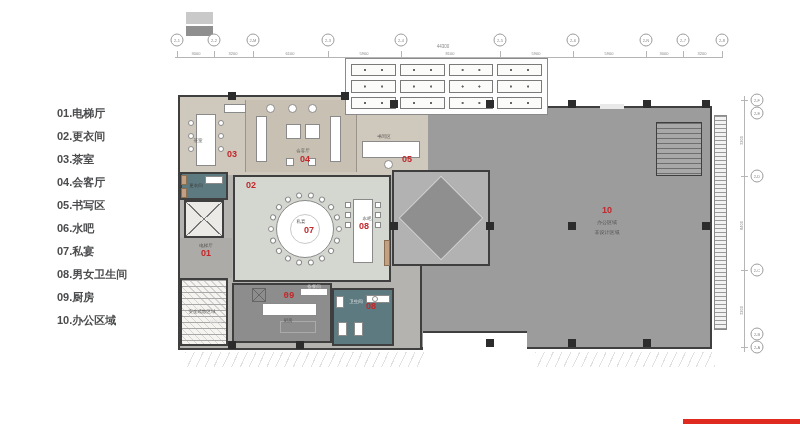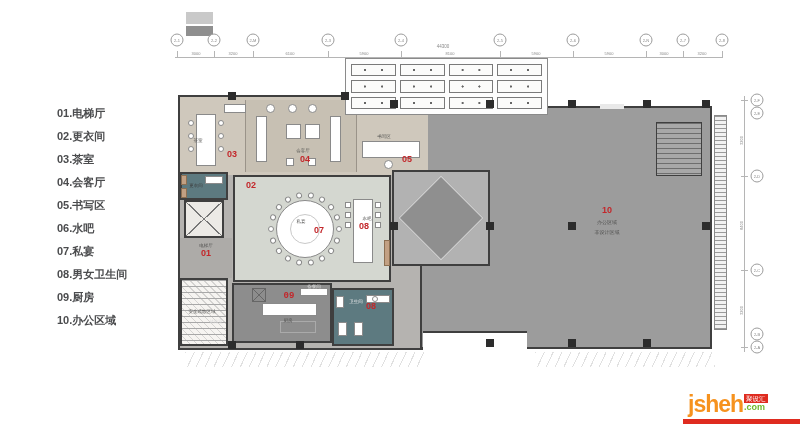"07" div.rnum { left: 319px -> 309px }
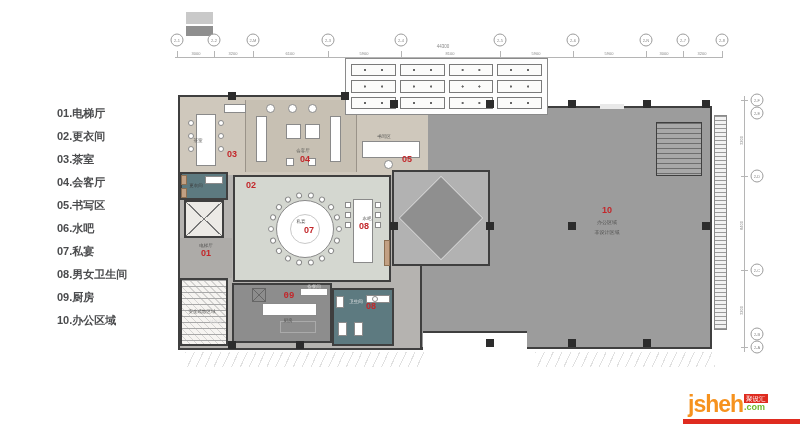"jsheh" div.logo { html: <div> <span>jsheh</span> <span> <span>聚设汇</span> <span>.com</span> </span> </div> -> none }
